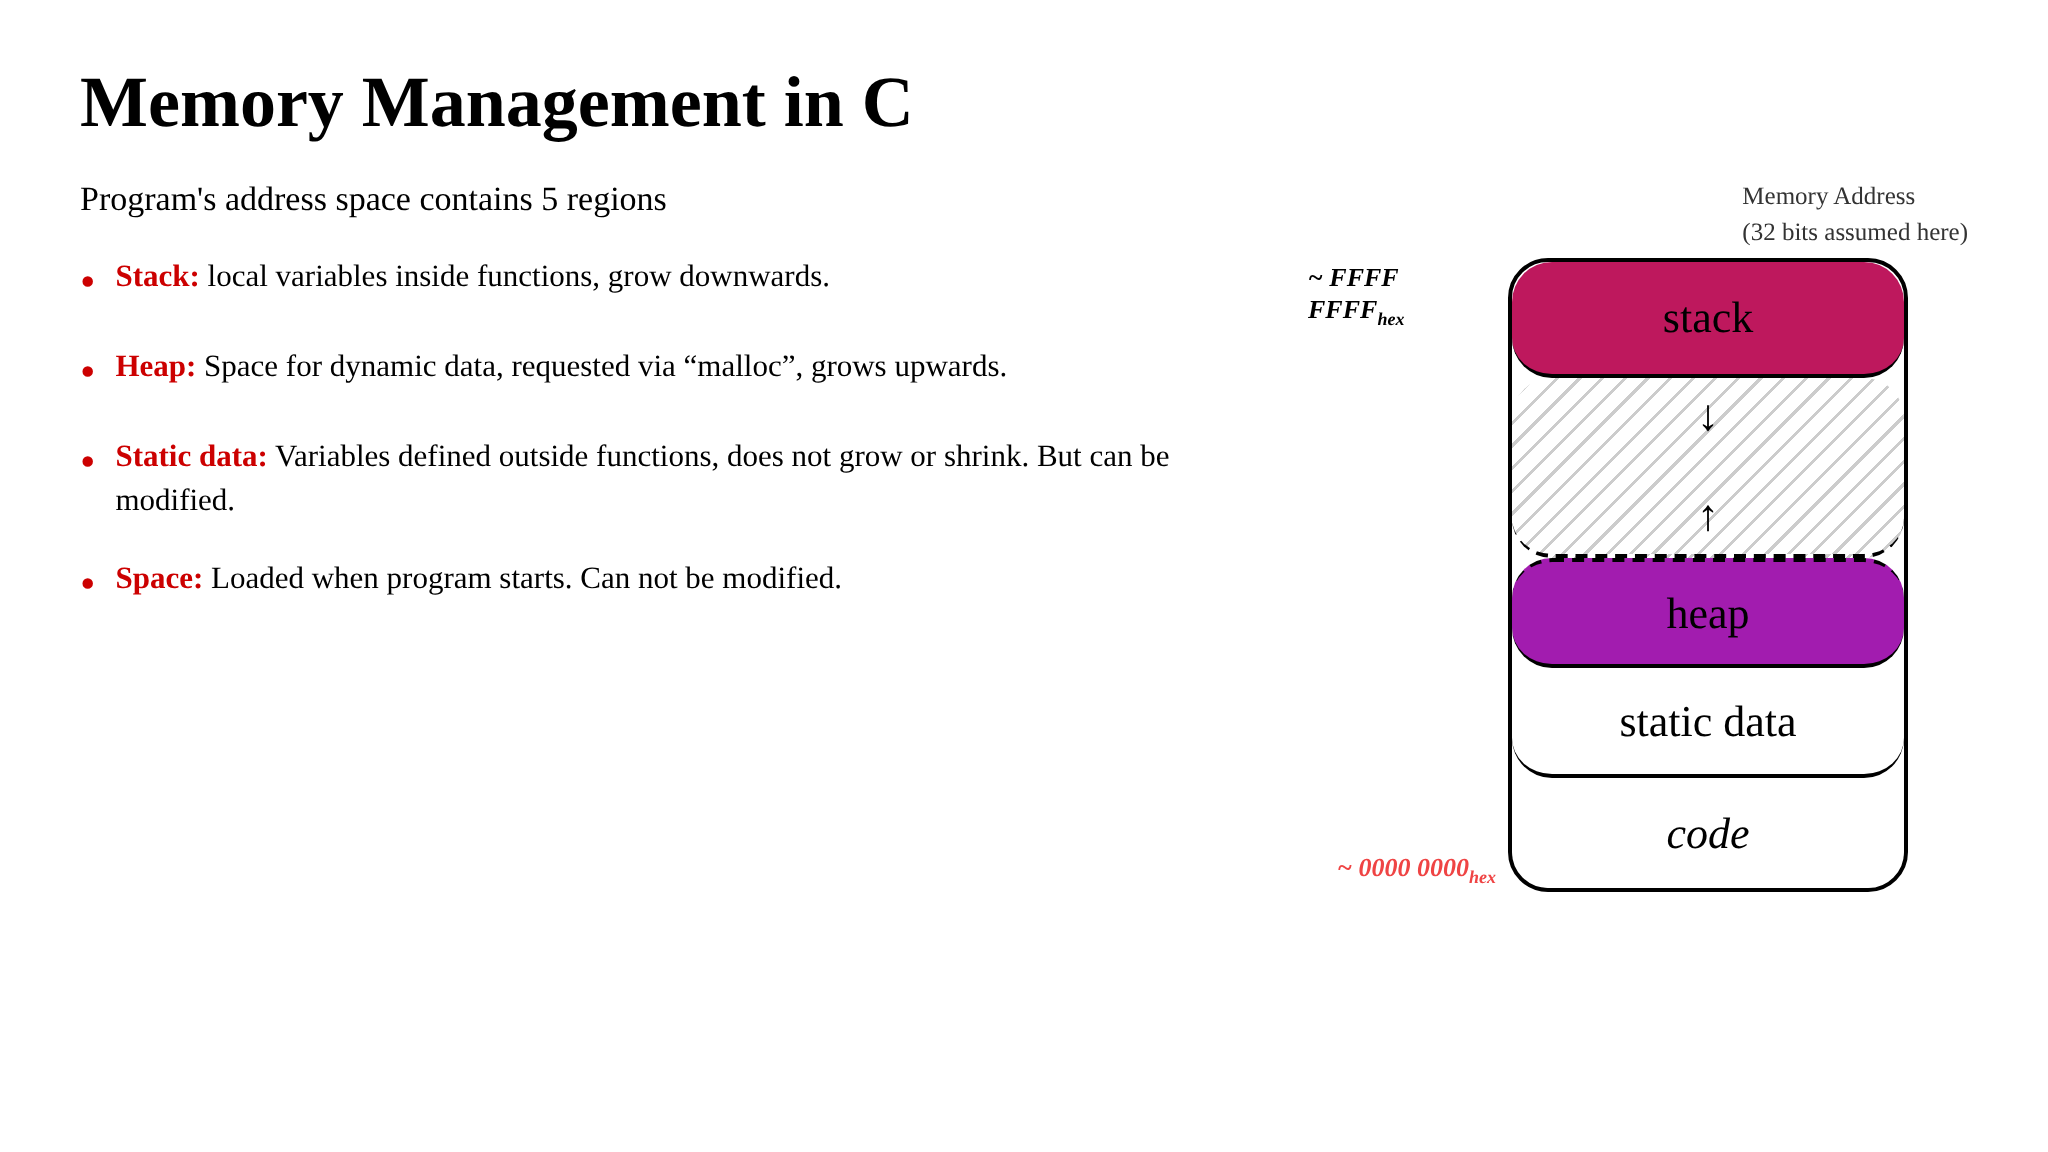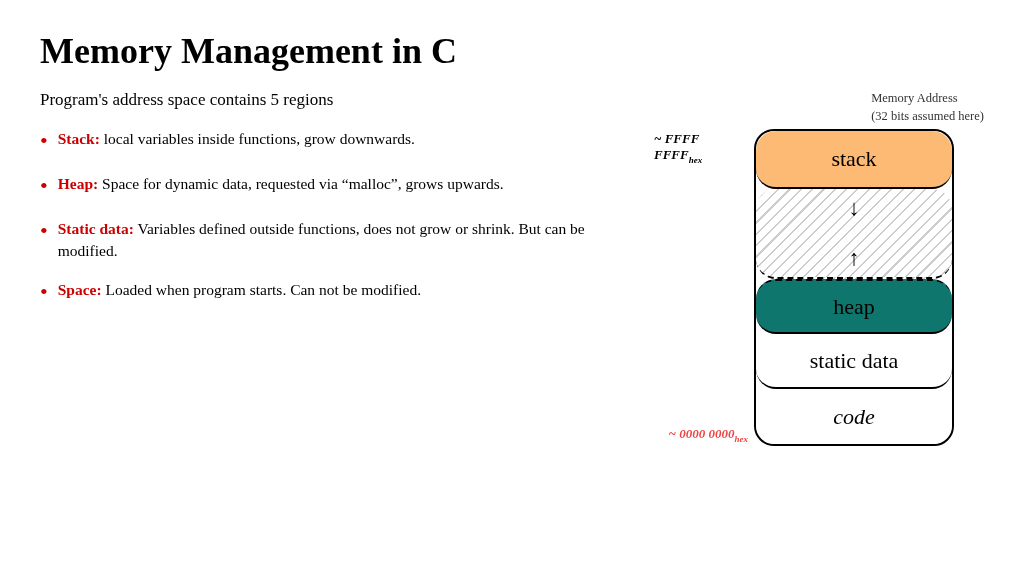"stack" .mem-stack { background: #fdba74 -> #be185d }
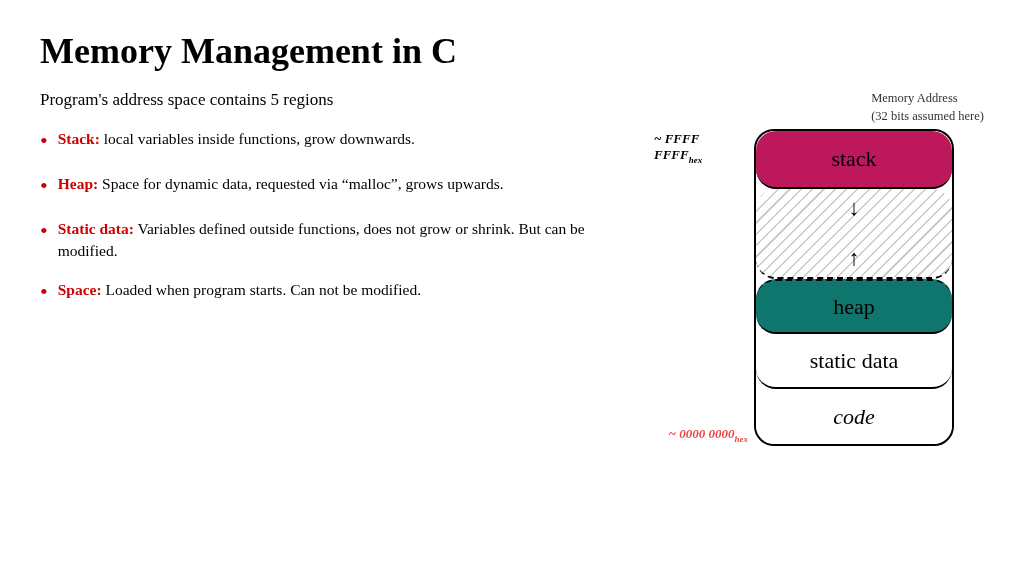"heap" .mem-heap { background: #0f766e -> #a21caf }
